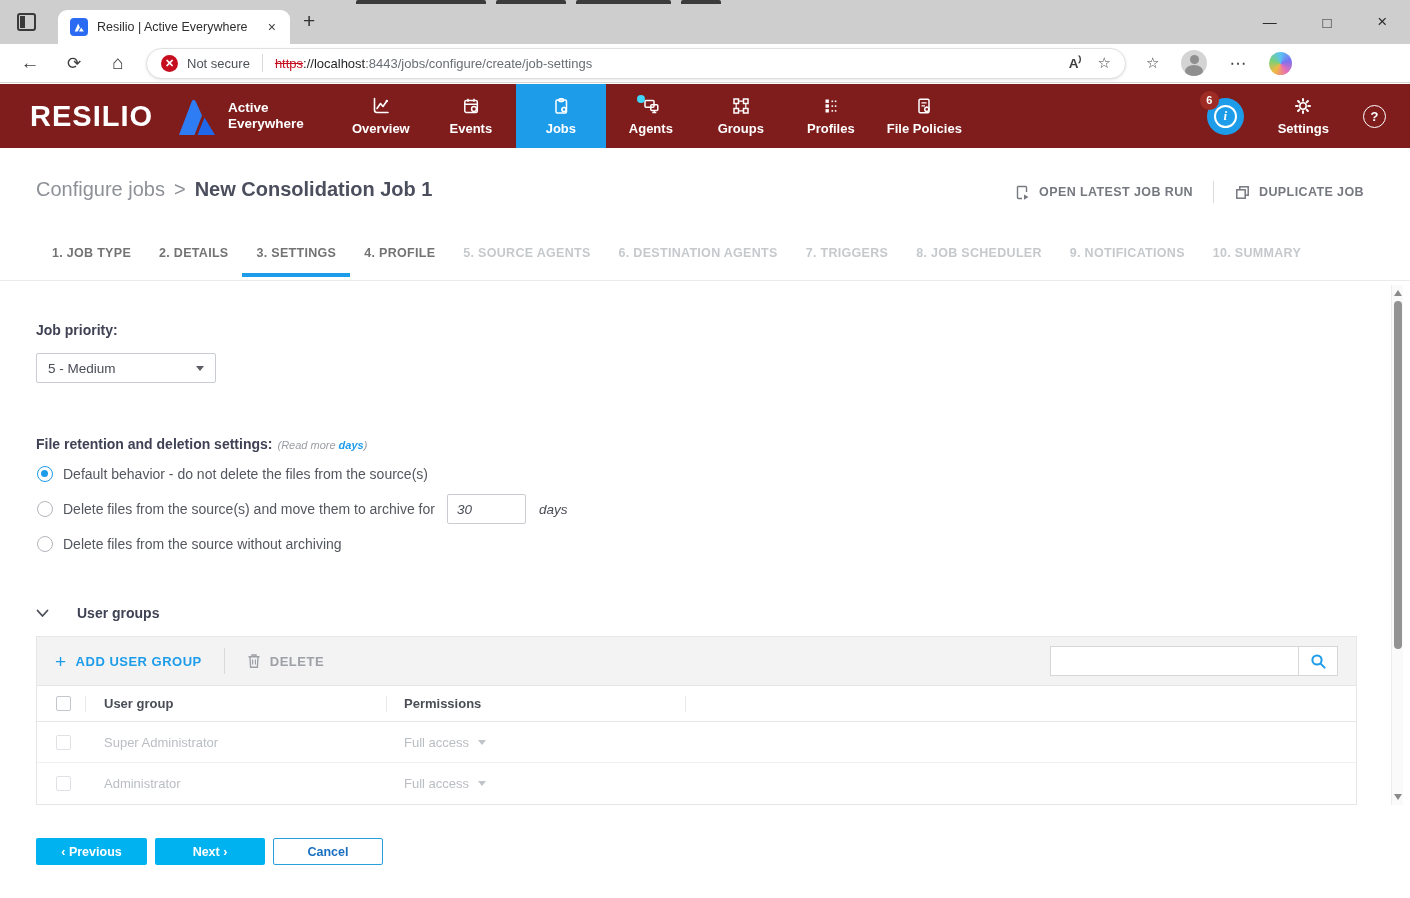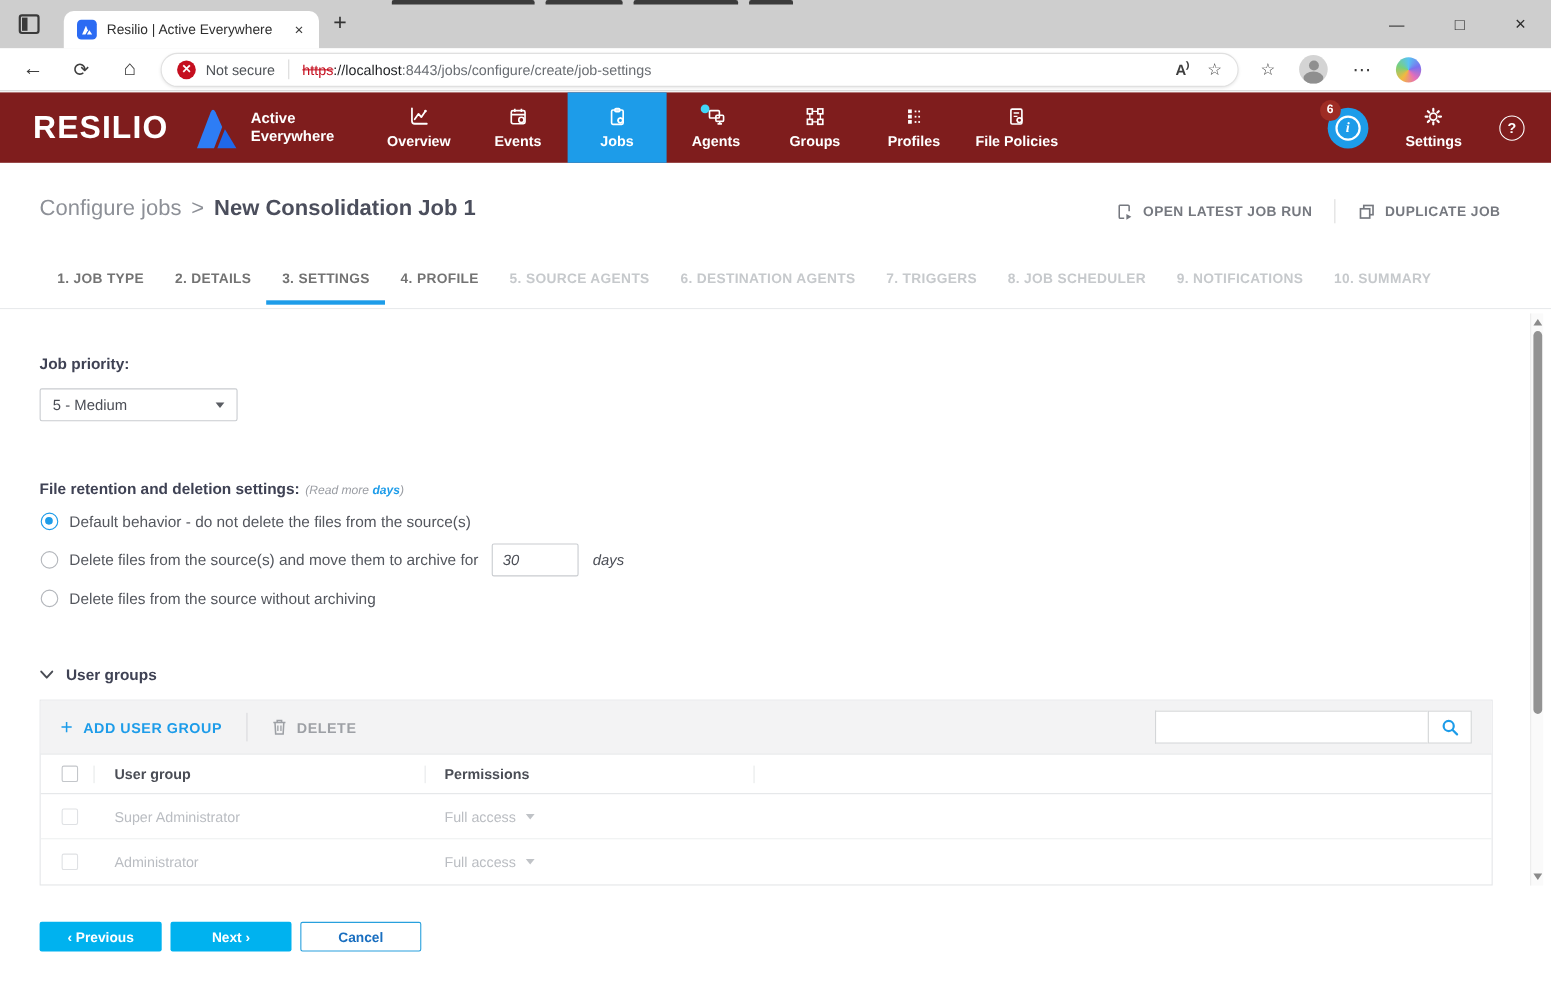"User groups" .ug-header { gap: 11px -> 28px }
